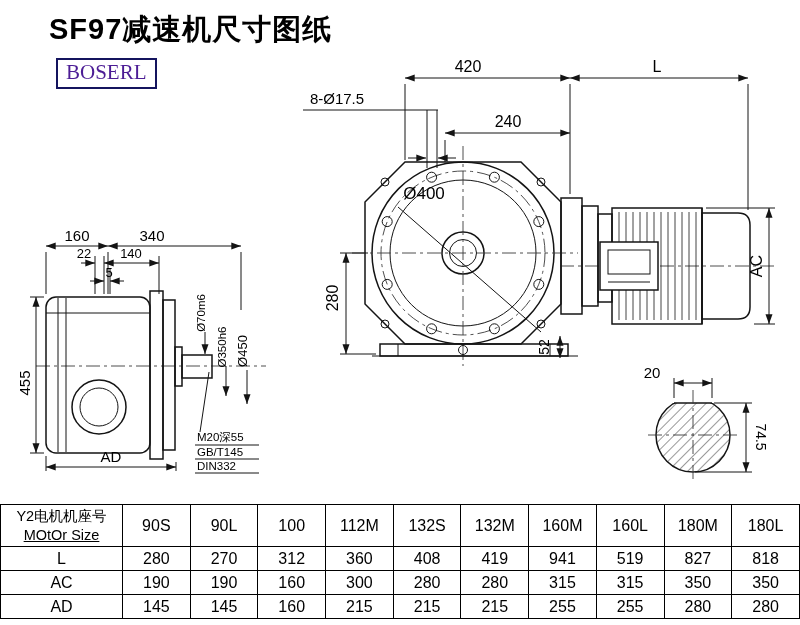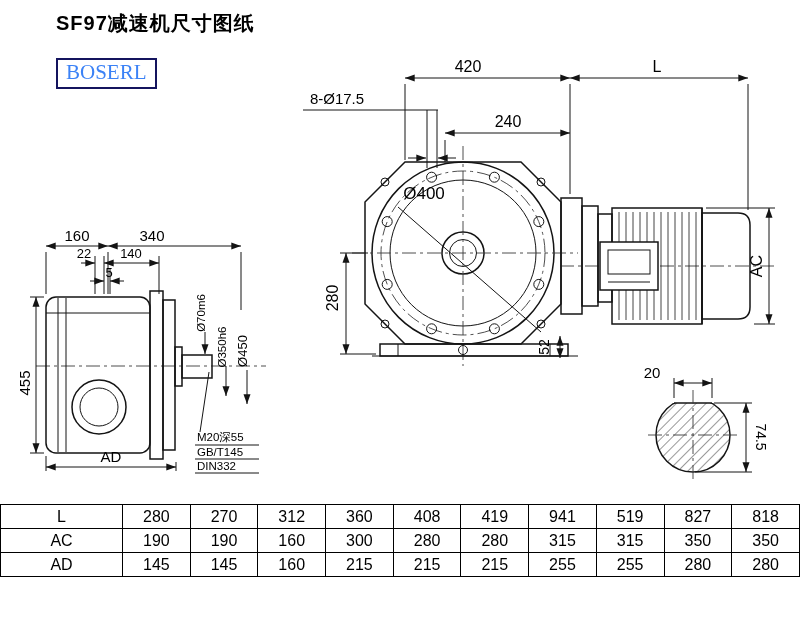"SF97减速机尺寸图纸" .page-title { font-size: 20px -> 29px; left: 56px -> 49px }
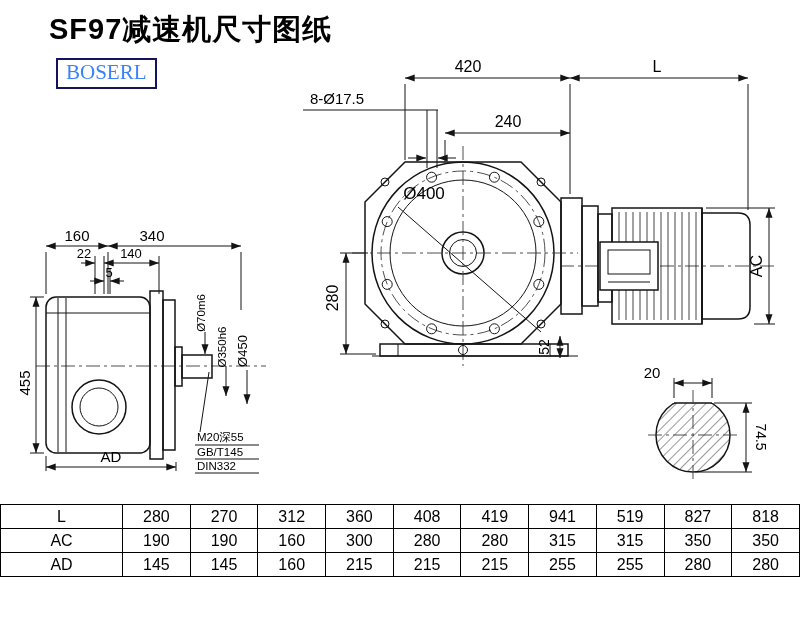"BOSERL" .brand-text { color: #3b82f6 -> #4c1d95 }
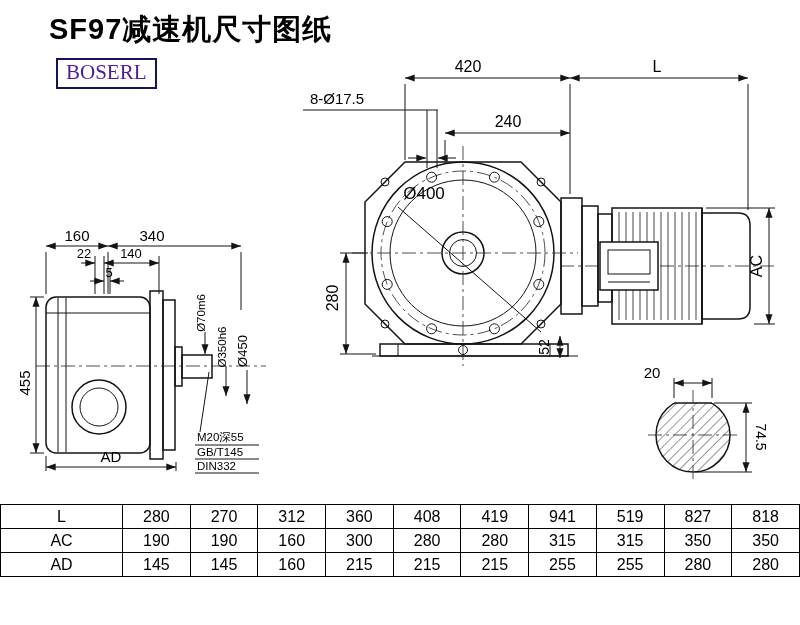"Y2电机机座号" tr { html: none -> <tr> <th> <div>Y2电机机座号</div> <div>MOtOr Size</div> </th> <th>90S</th> <th>90L</th> <th>100</th> <th>112M</th> <th>132S</th> <th>132M</th> <th>160M</th> <th>160L</th> <th>180M</th> <th>180L</th> </tr> }
